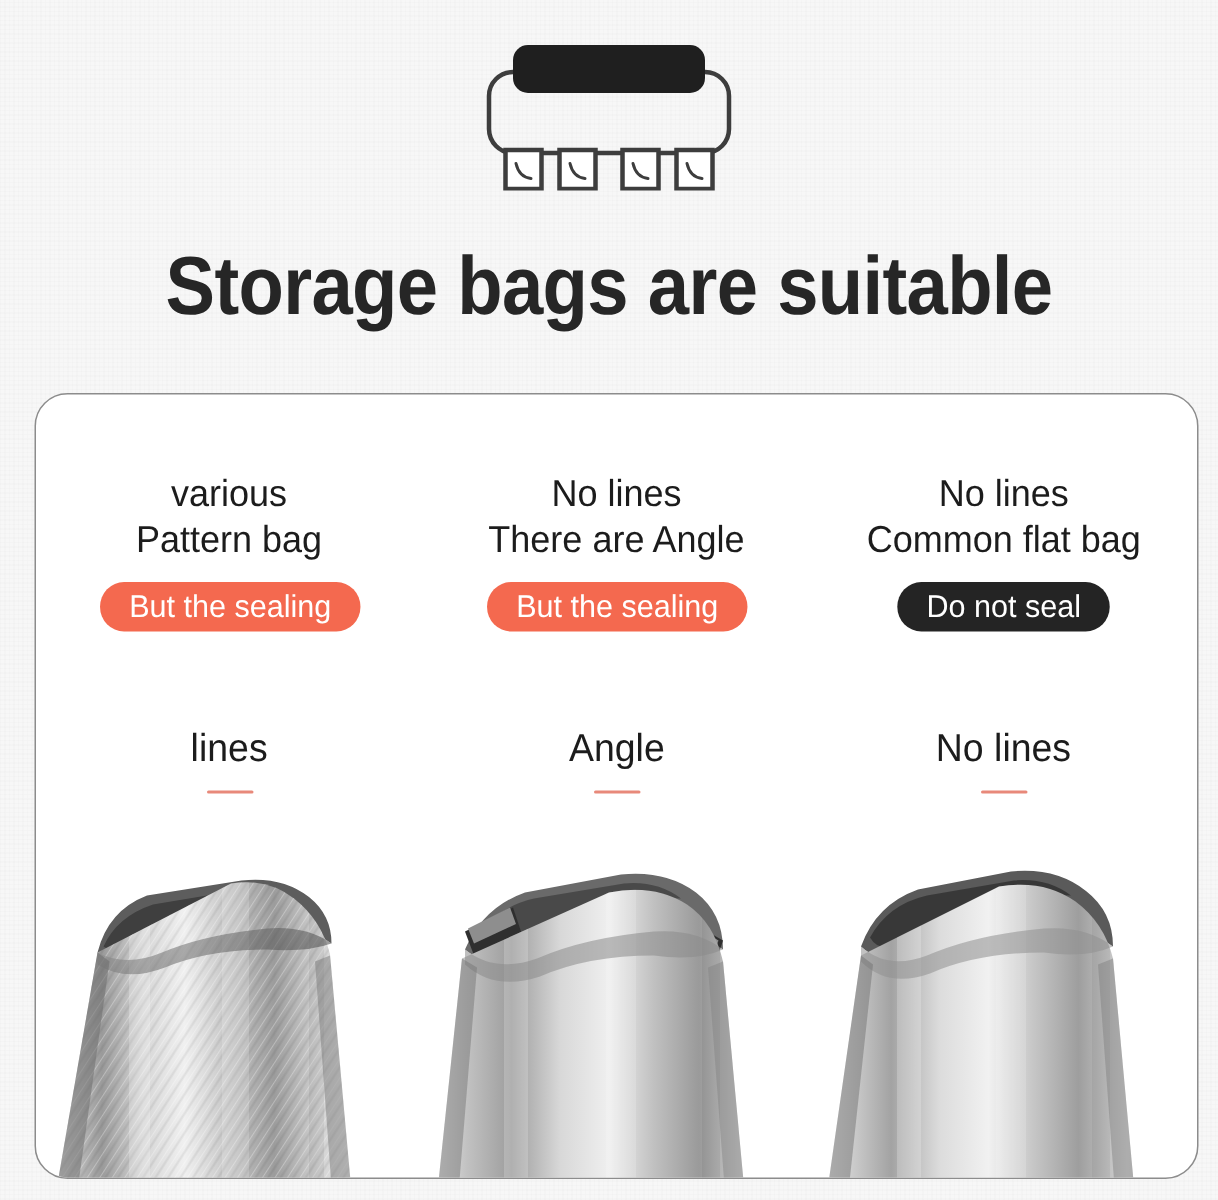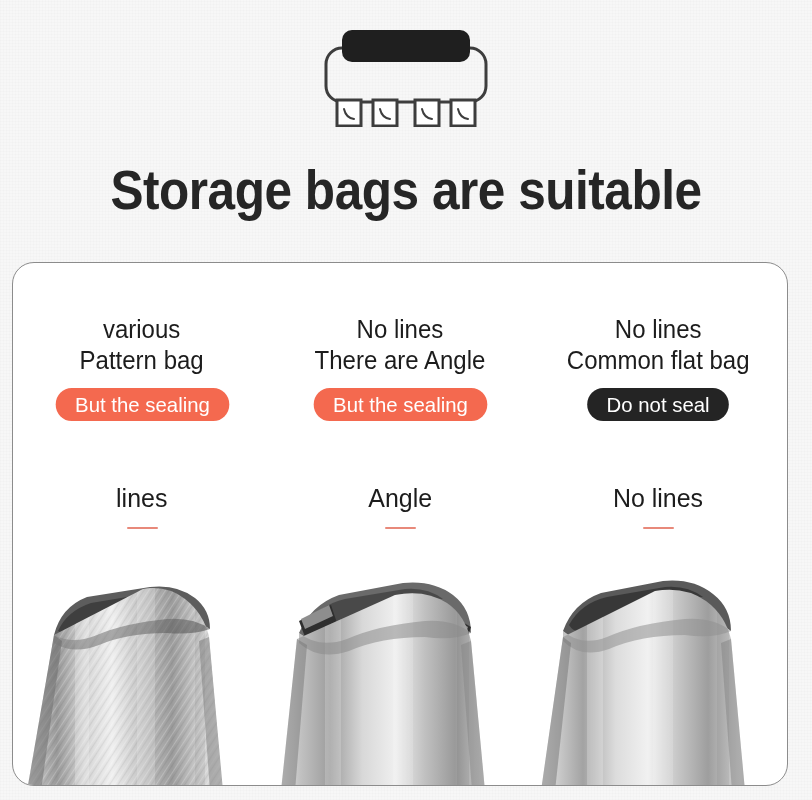"various" .card { left: 12px -> 23px }
